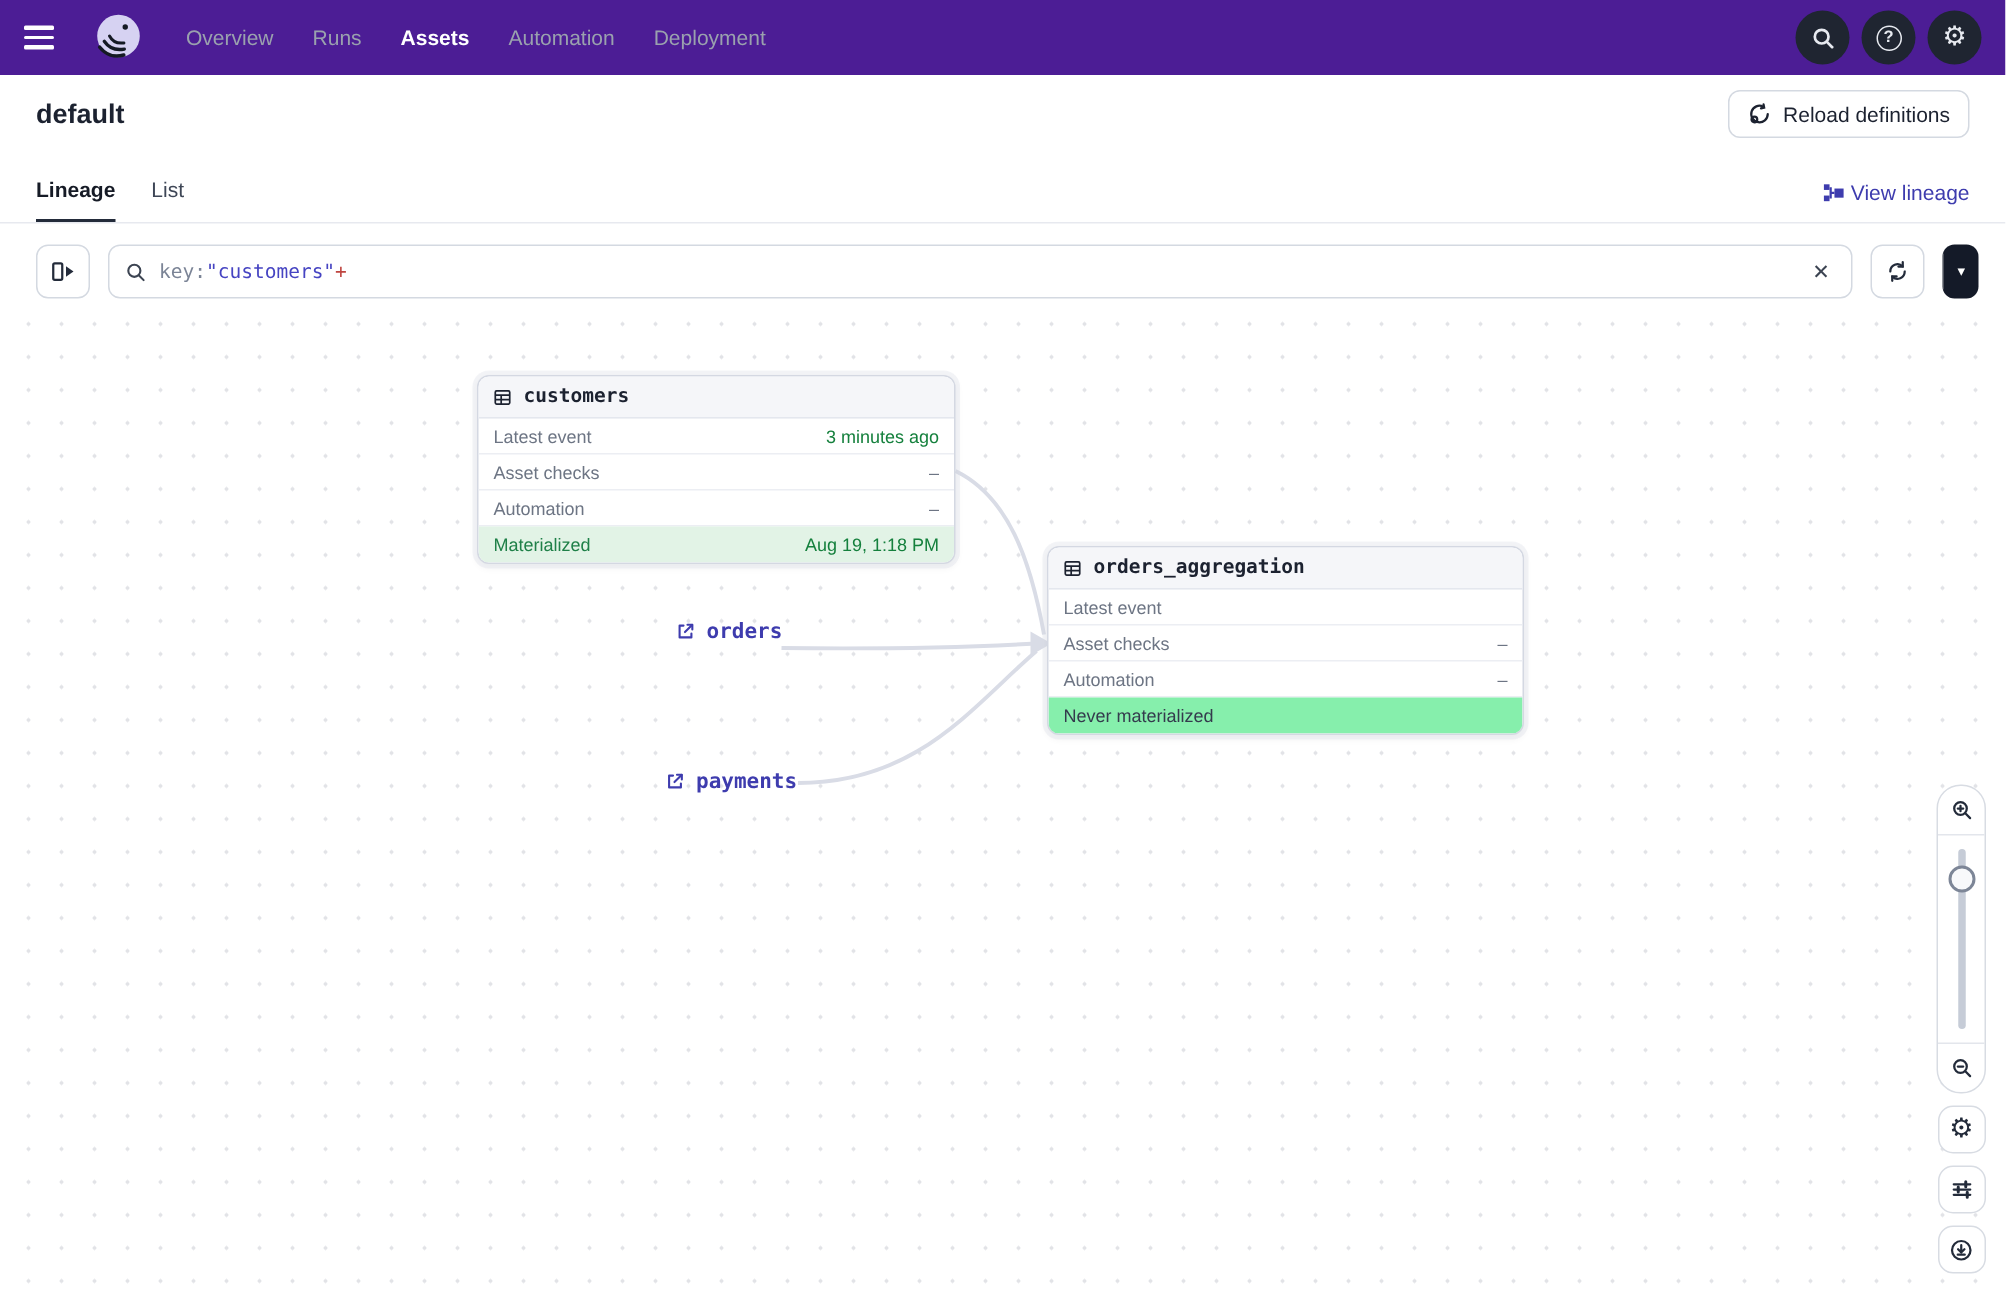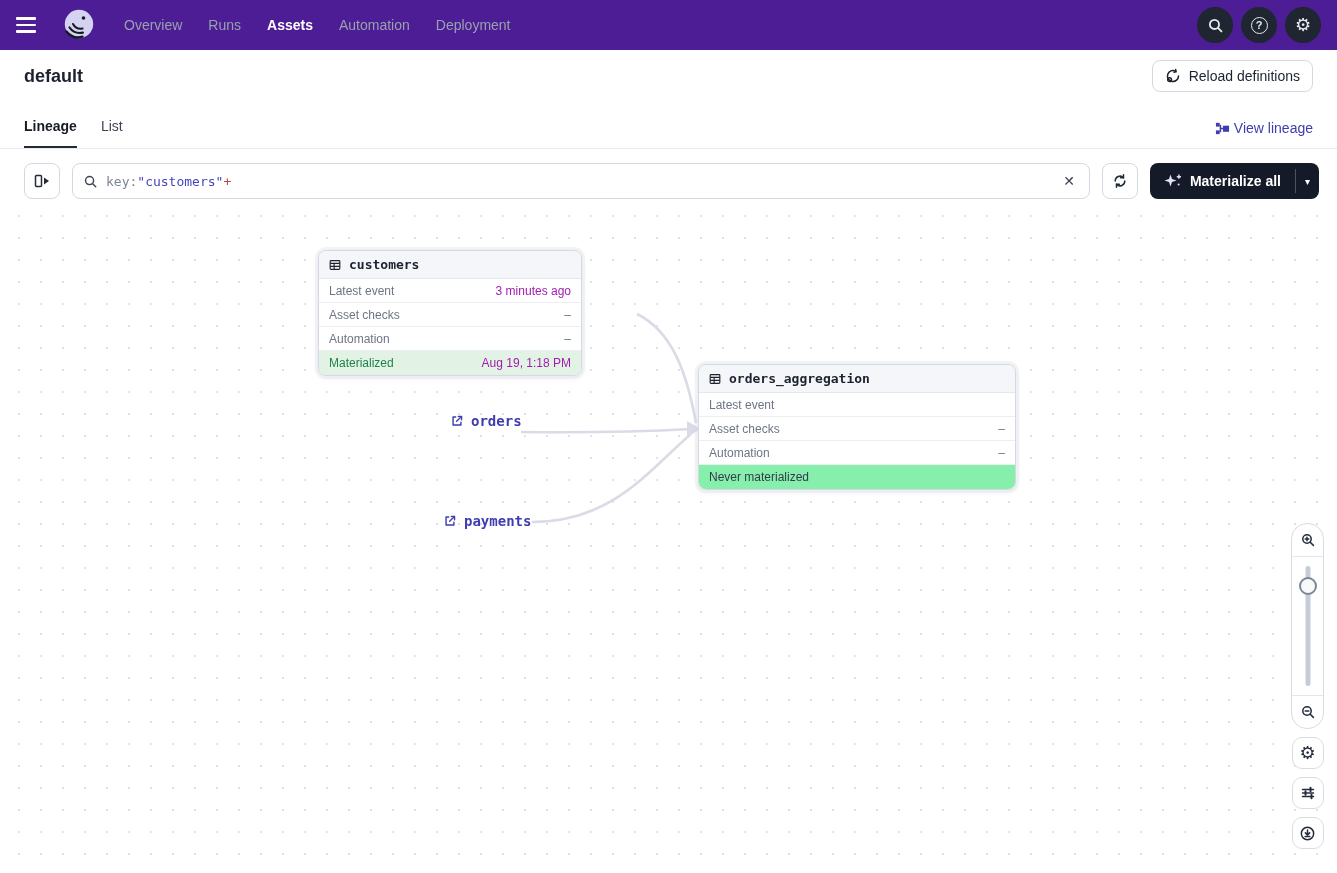"Materialize all" div.main { html: <div> <svg> <path></path> <path></path> <rect></rect> </svg> <span>Materialize all</span> </div> -> none }
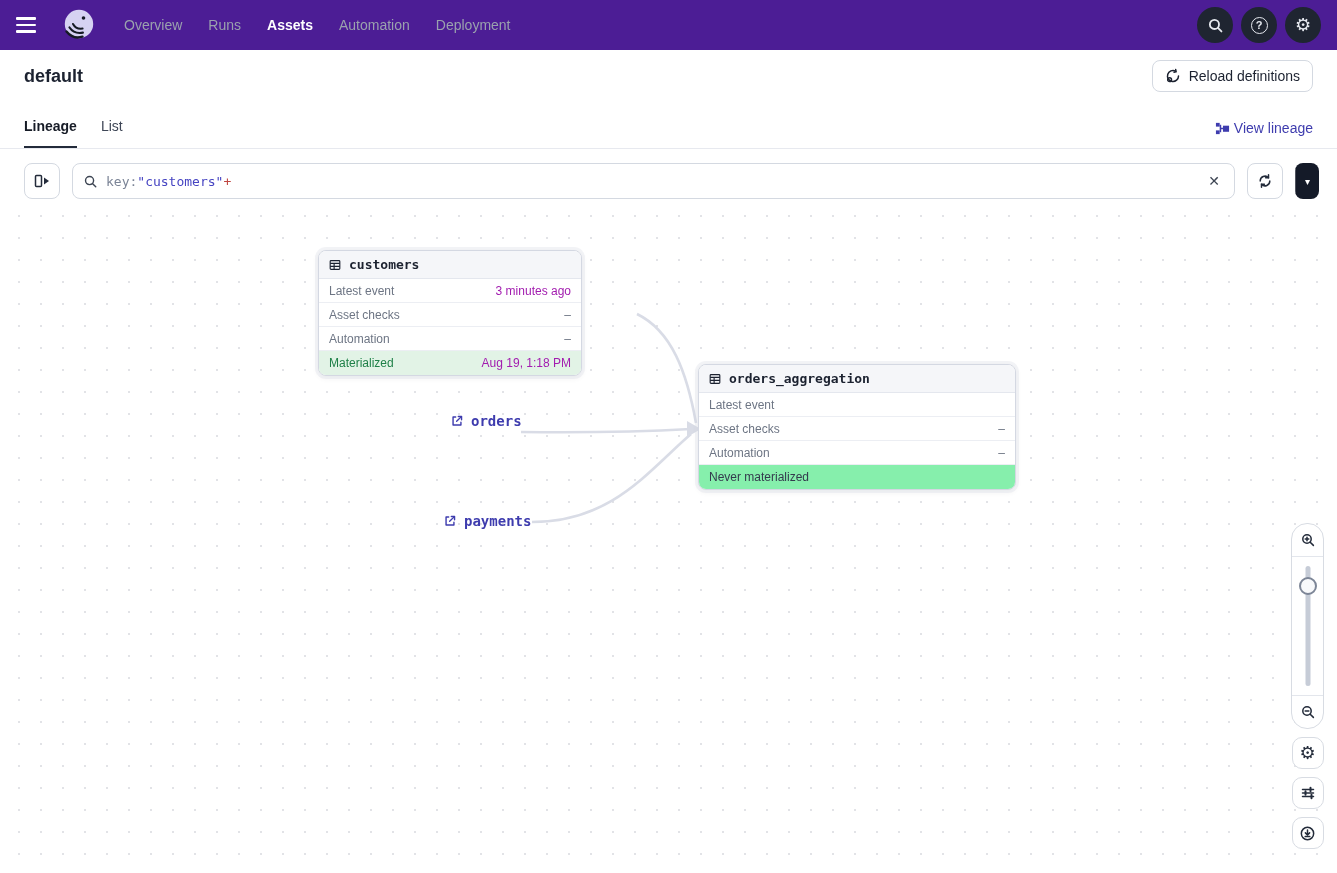"customers" .node { width: 264px -> 319px }
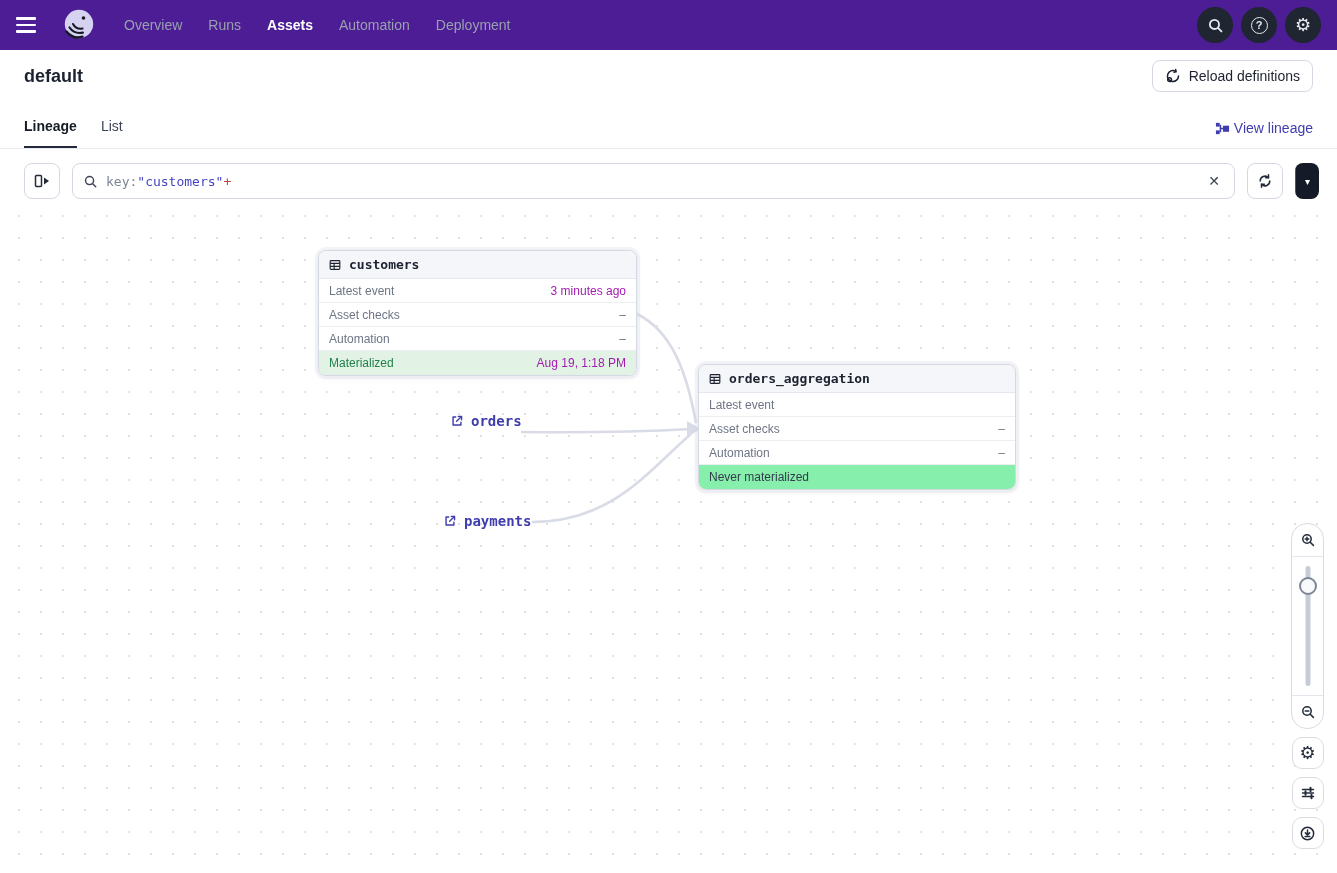"3 minutes ago" .node-row .val.link { color: #a21caf -> #15803d }
